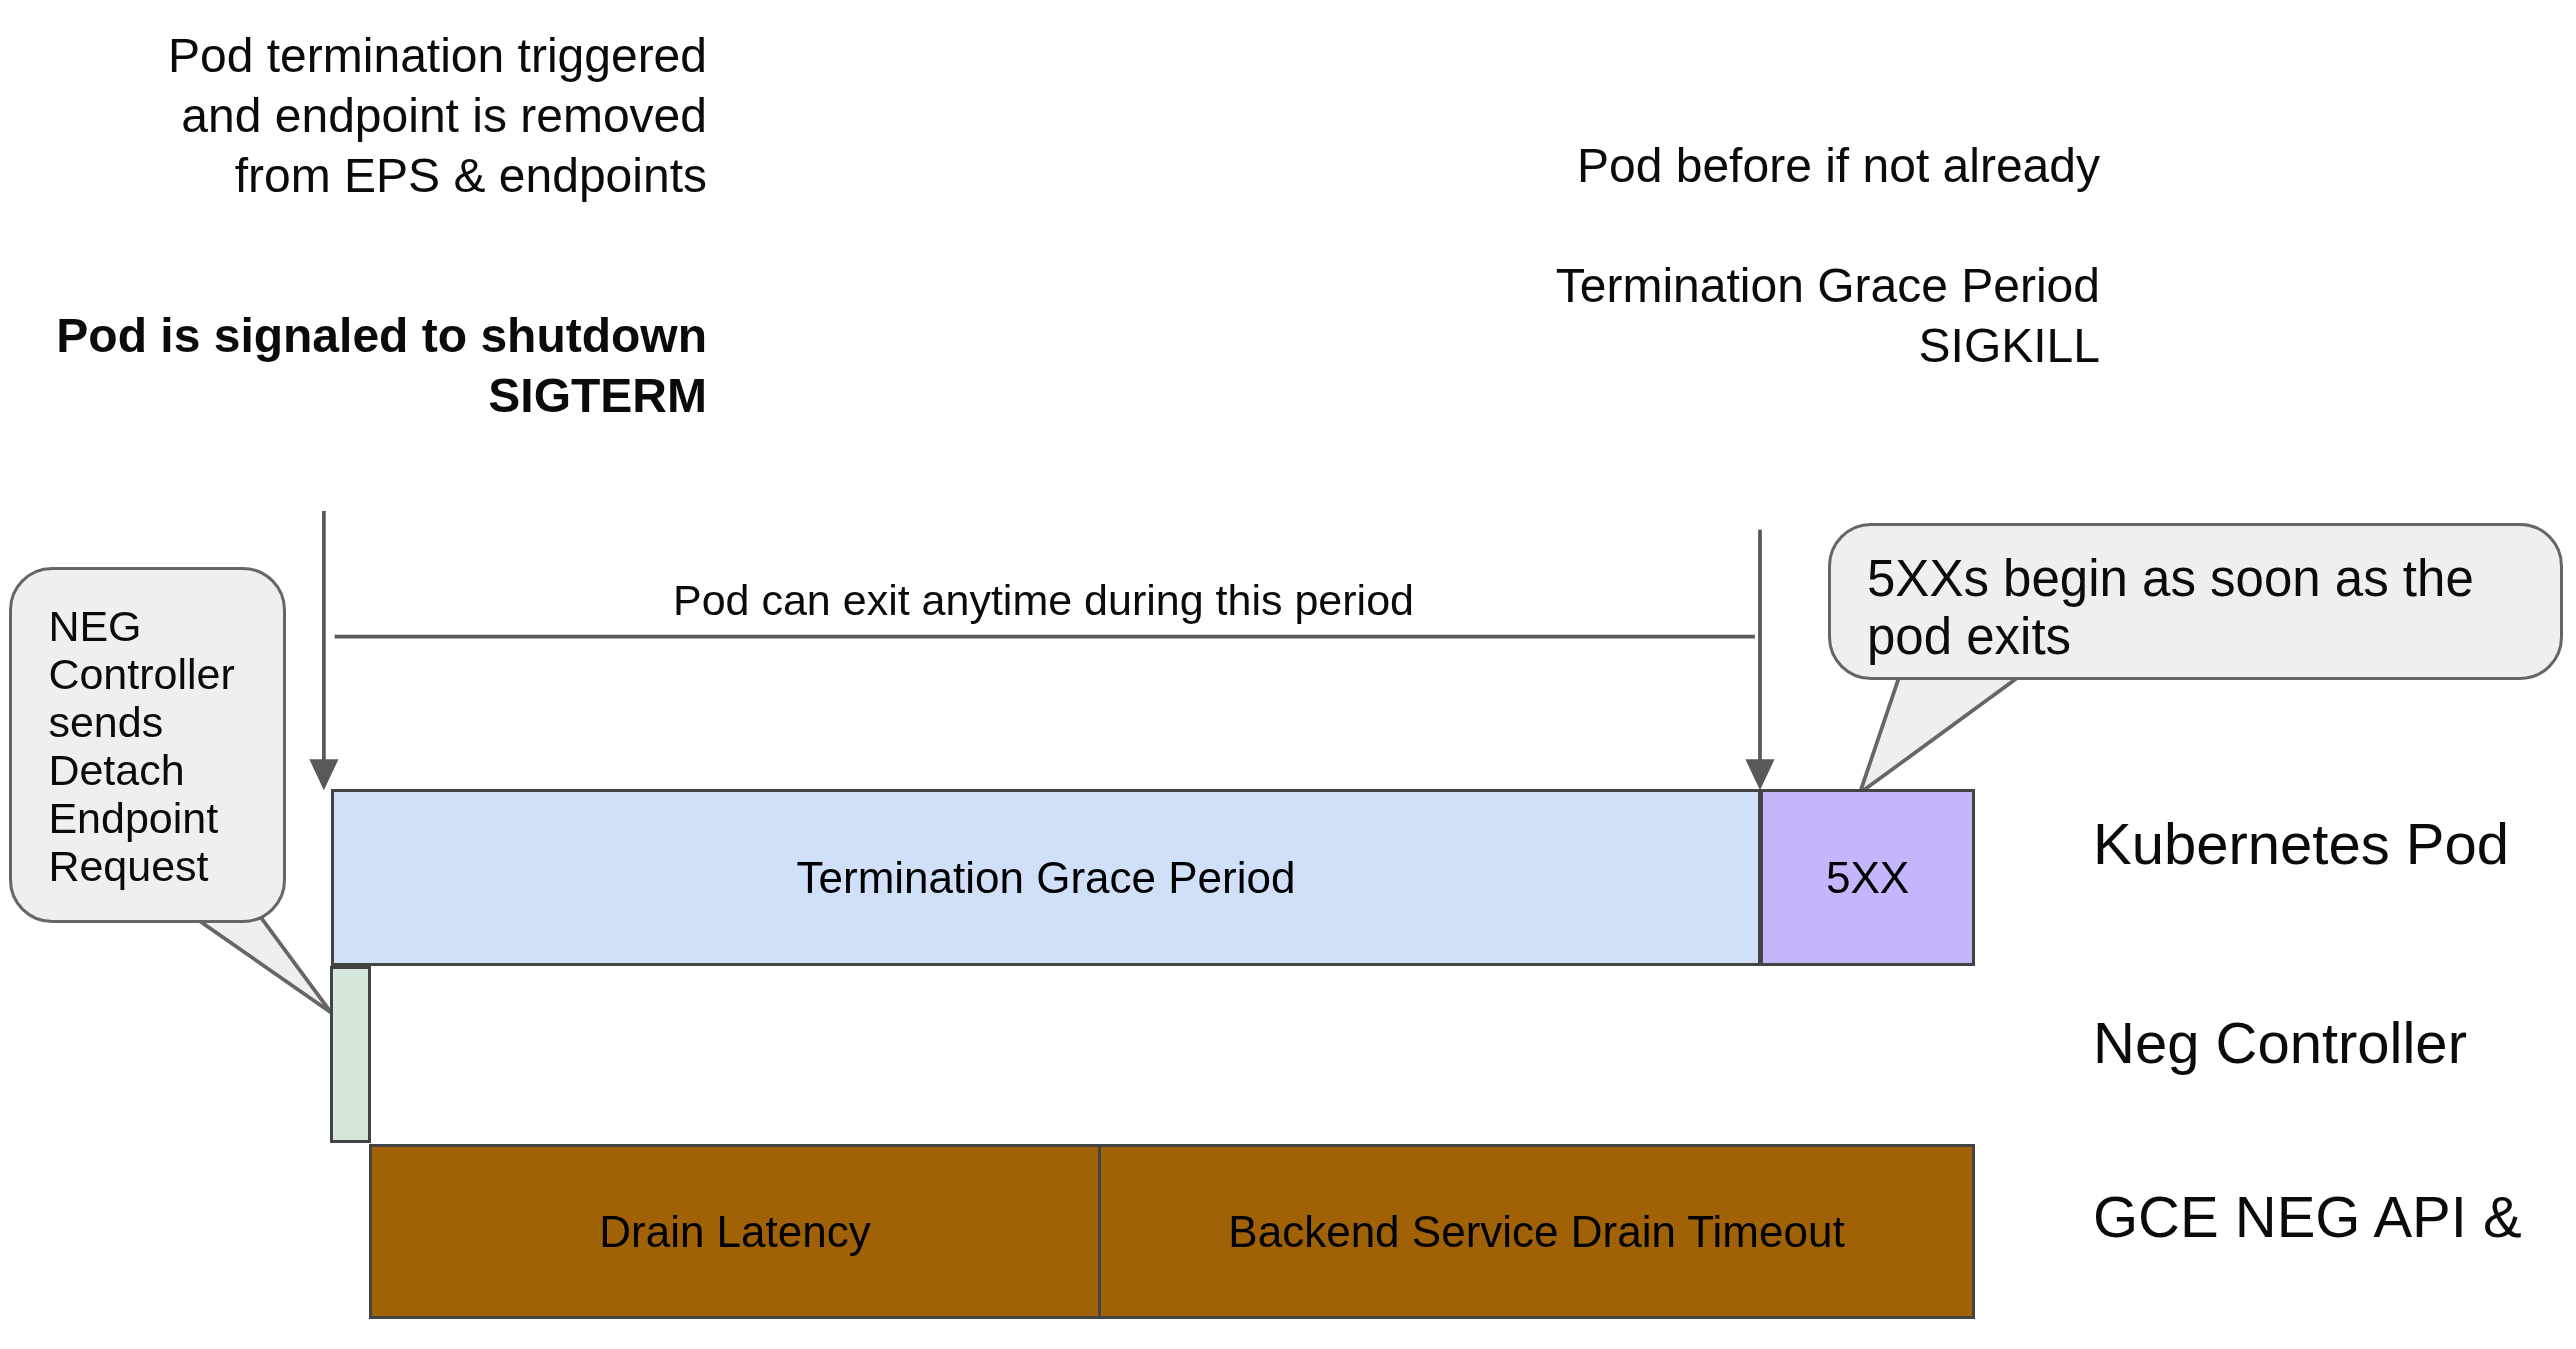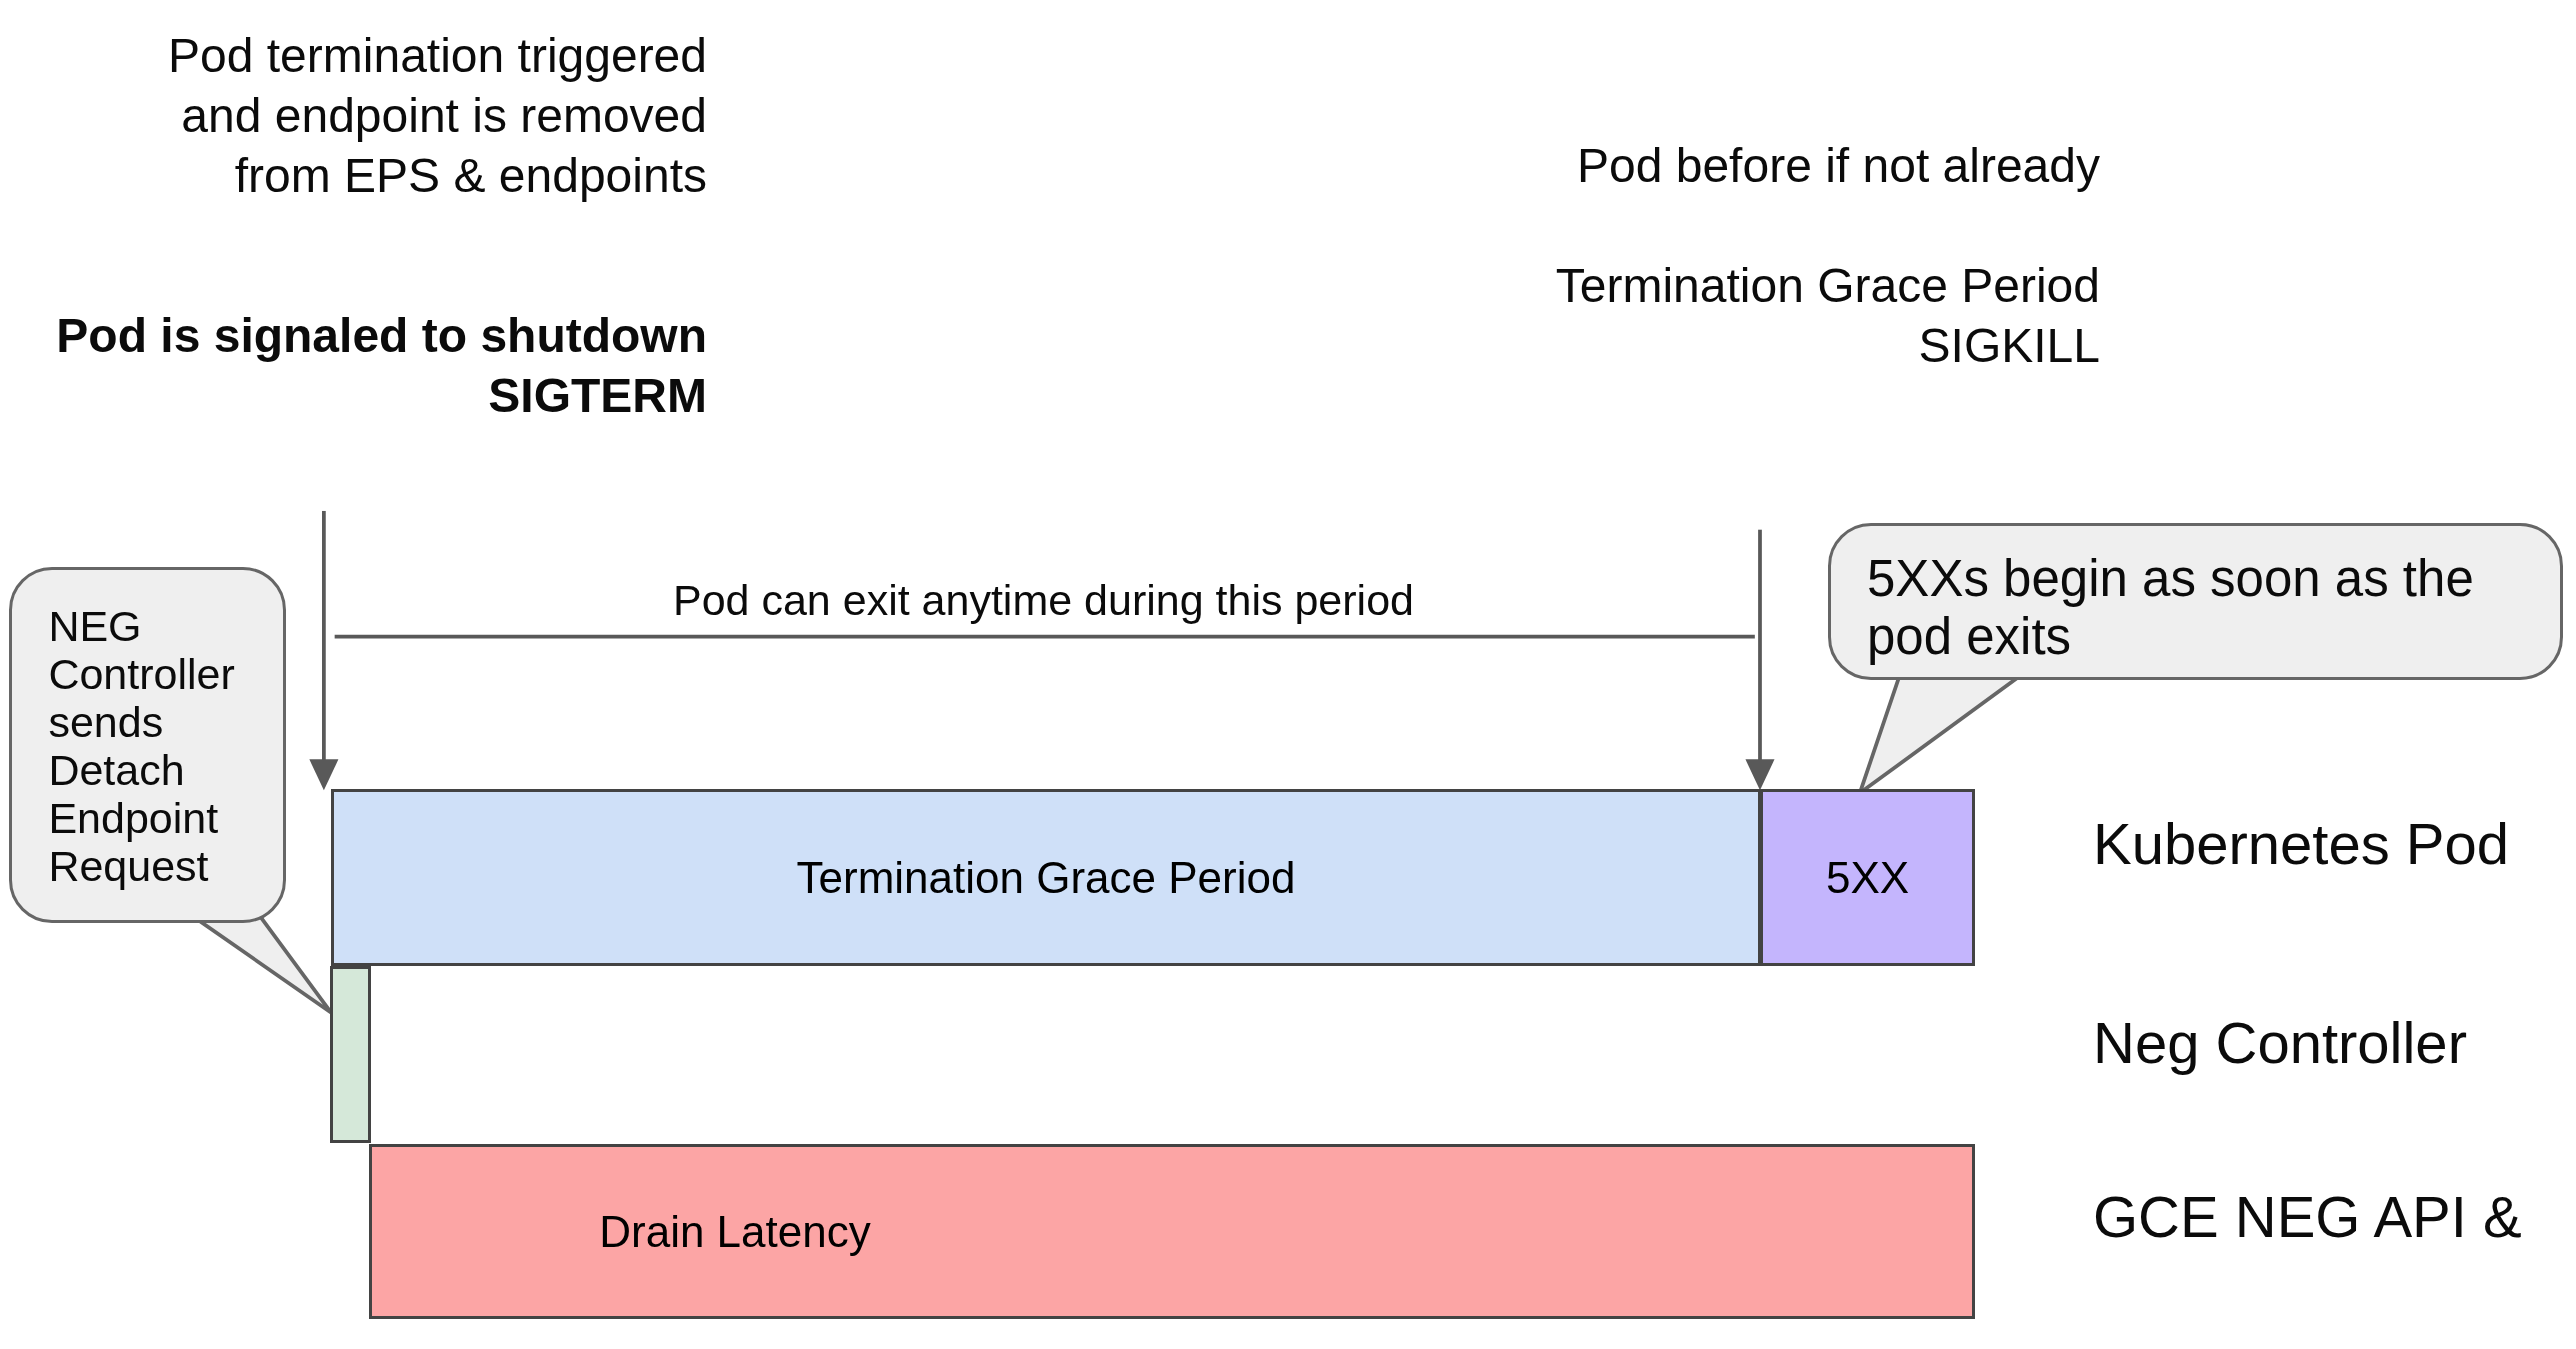"Drain Latency" .bar-yellow-wrap { background: #fca5a5 -> #a16207 }
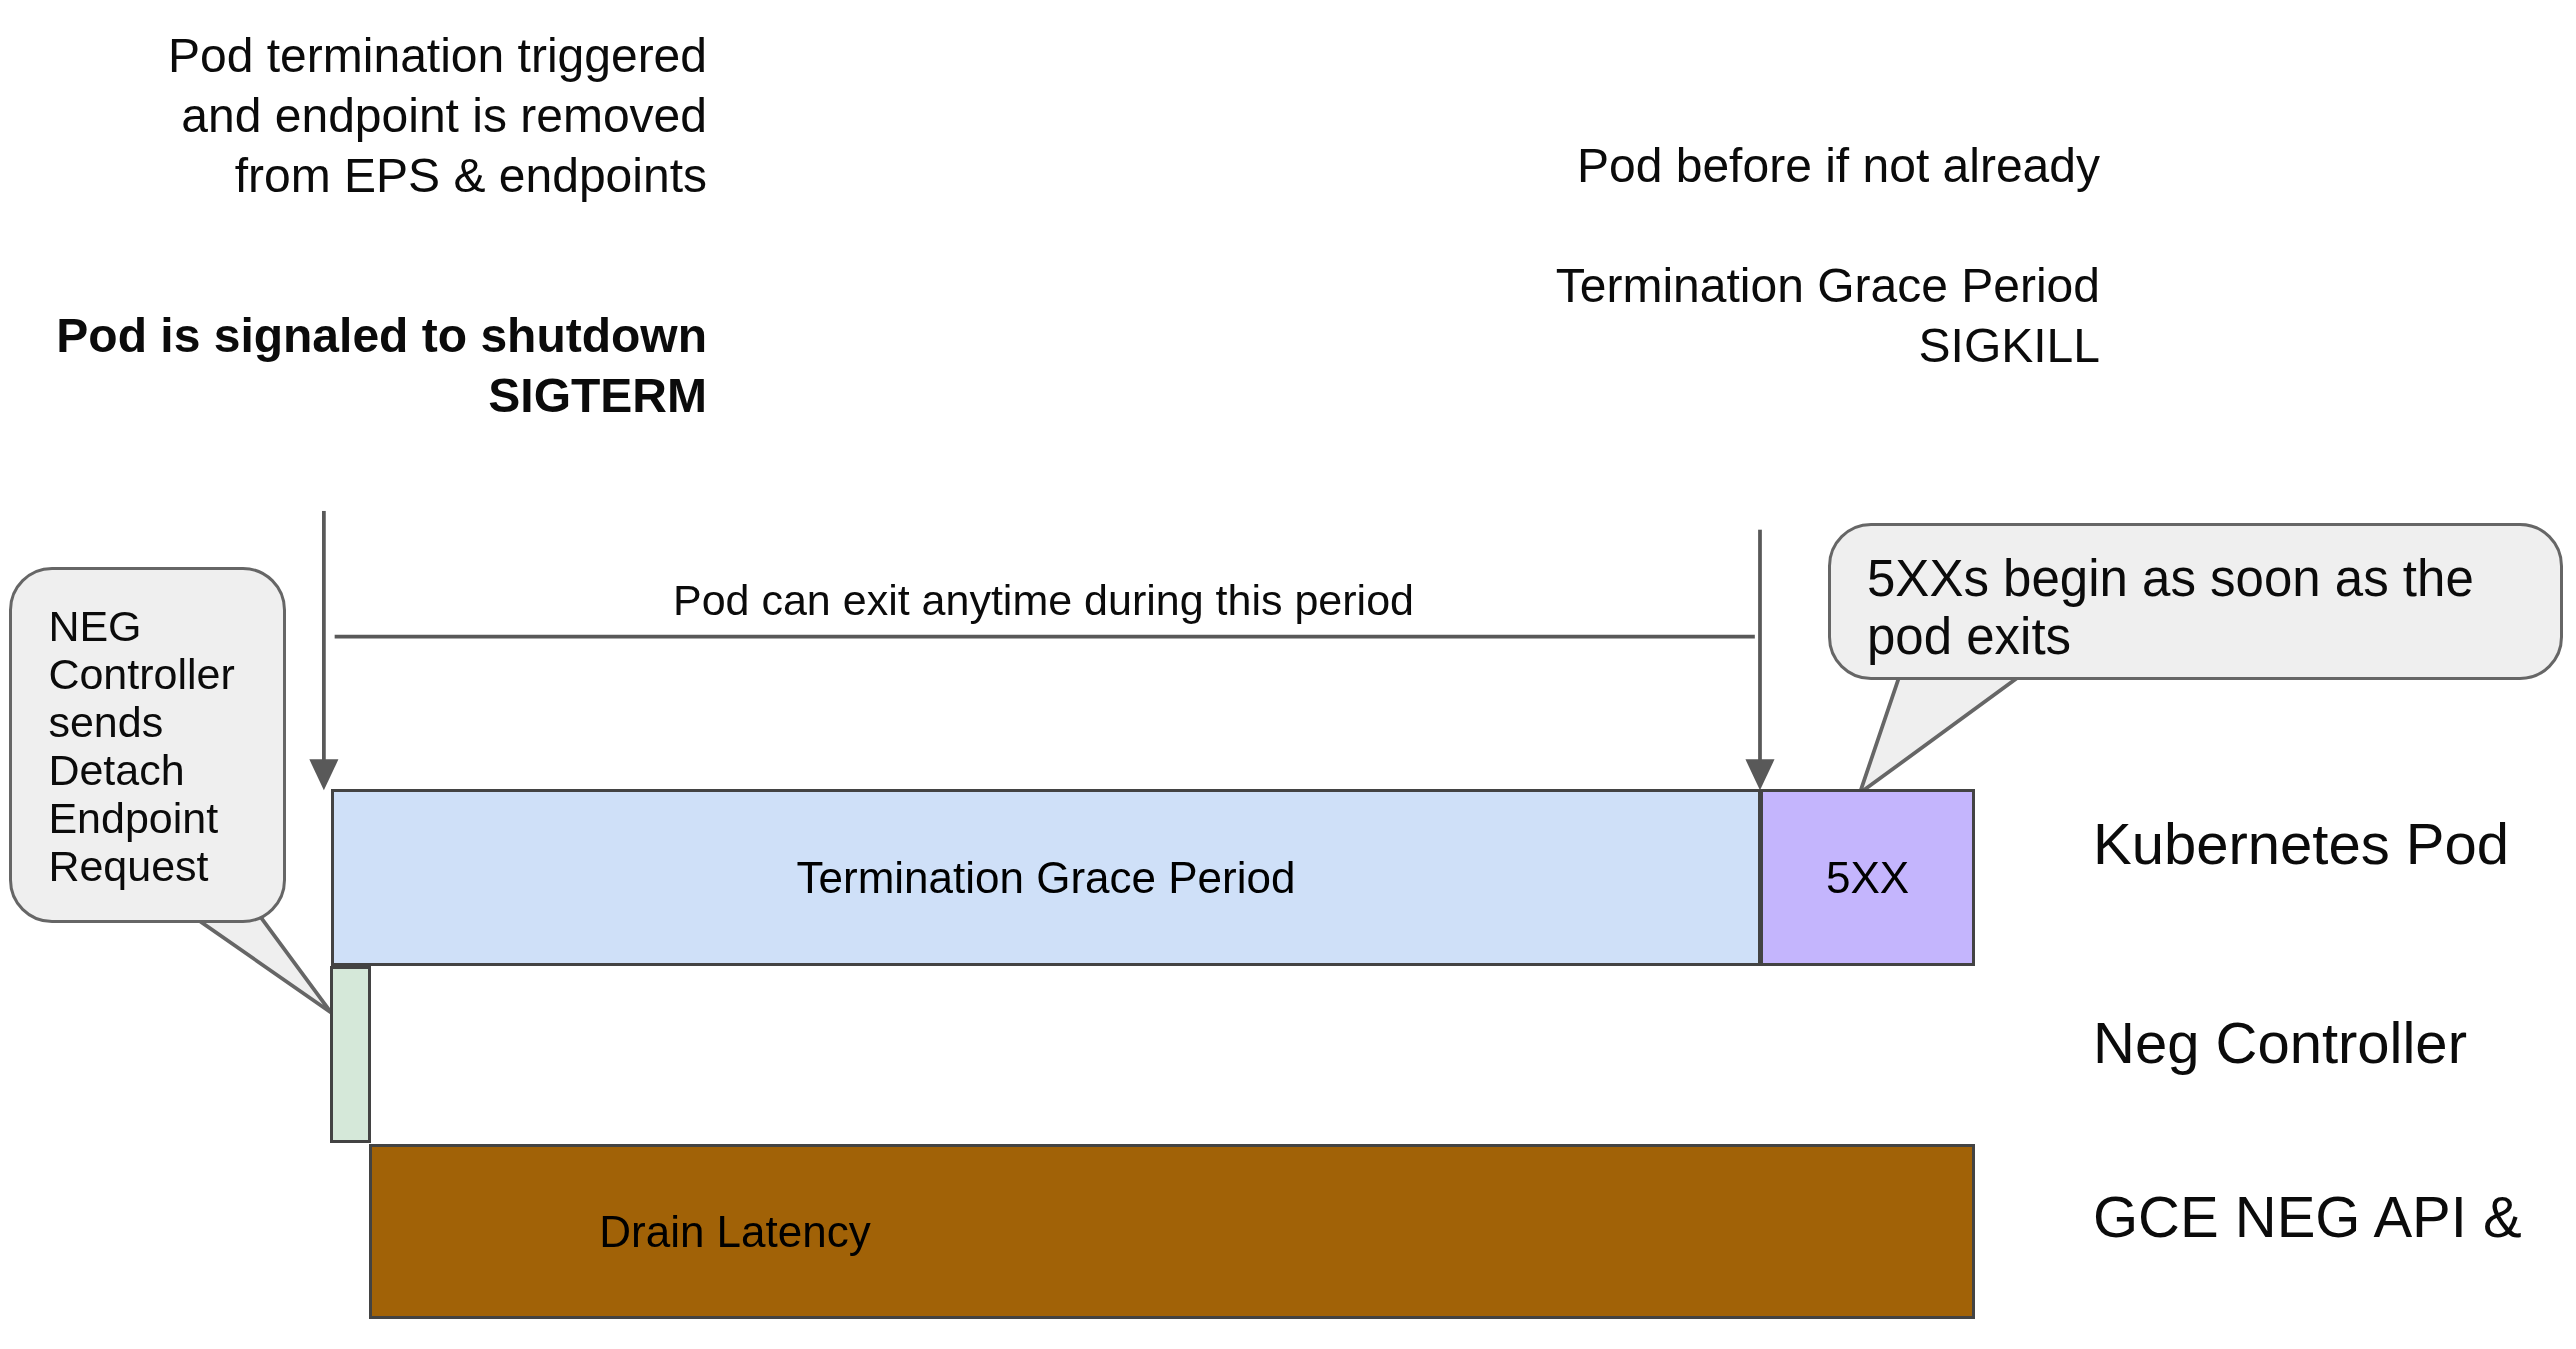"Backend Service Drain Timeout" div.ycell { html: none -> <div> <span>Backend Service Drain Timeout</span> </div> }
